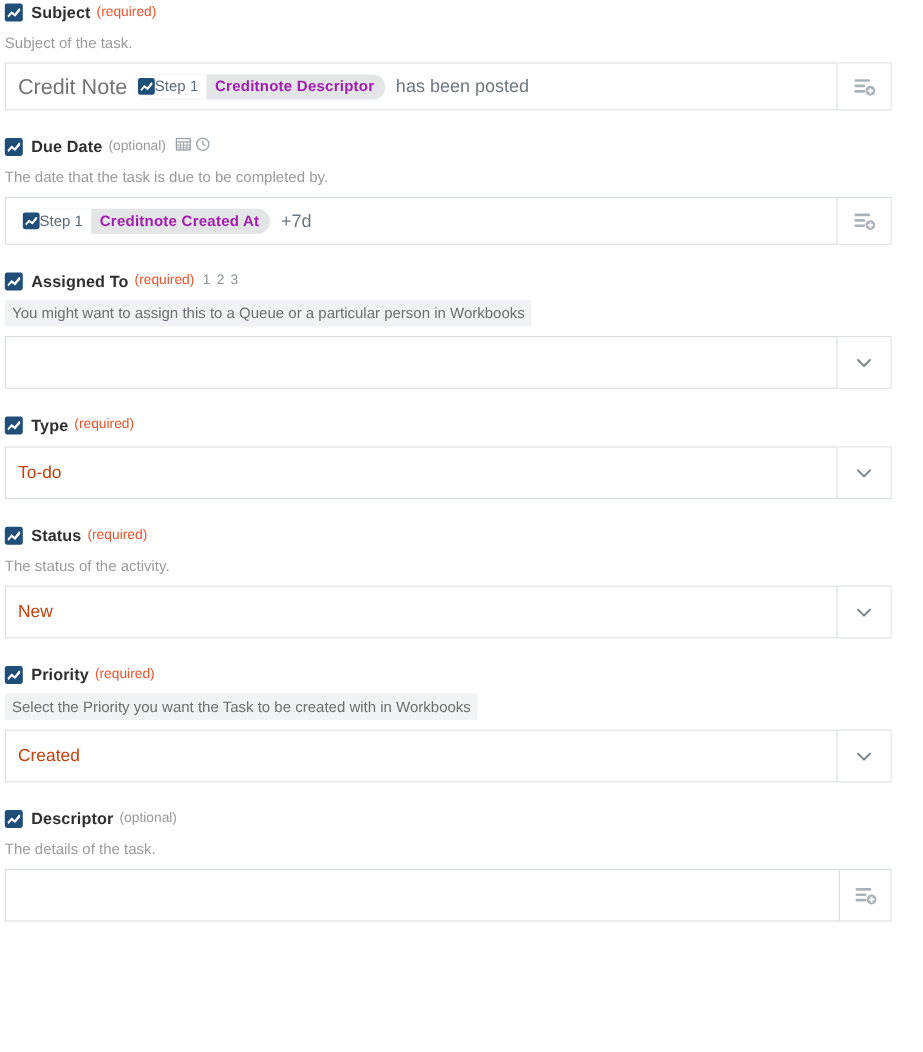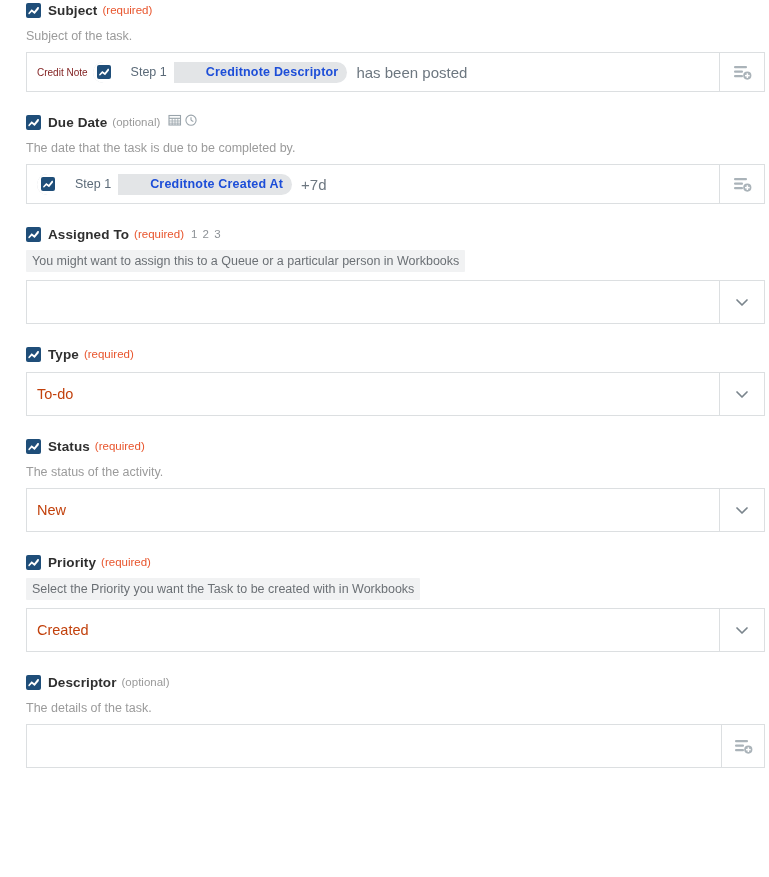"Subject" .field { padding: 0 26px -> 0 4px }
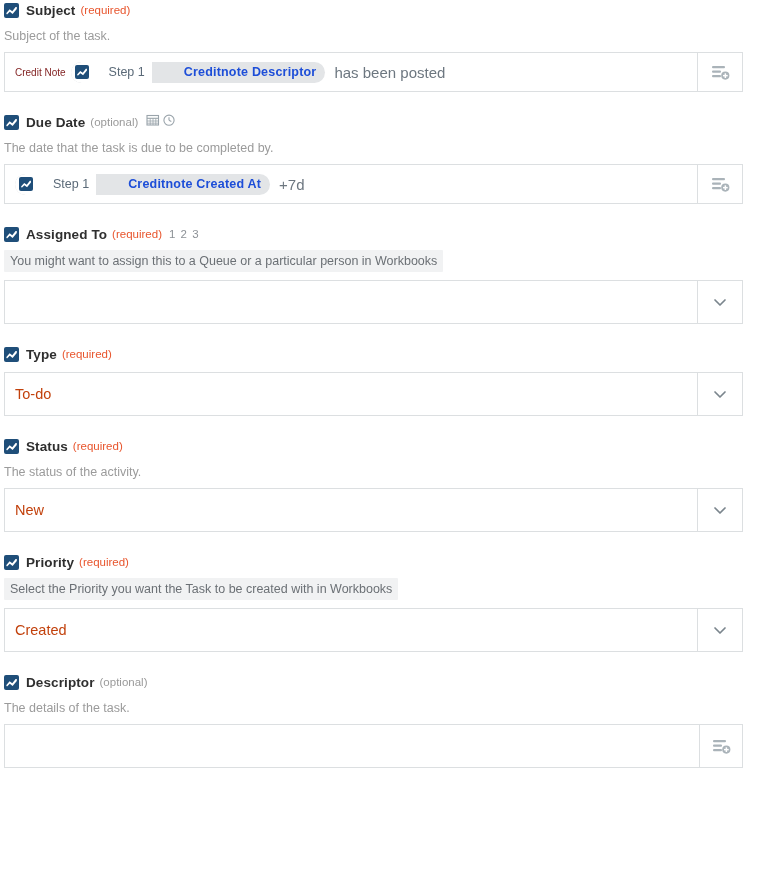"Credit Note" .plain-text { color: #7f1d1d -> #737373; font-size: 10px -> 18px }
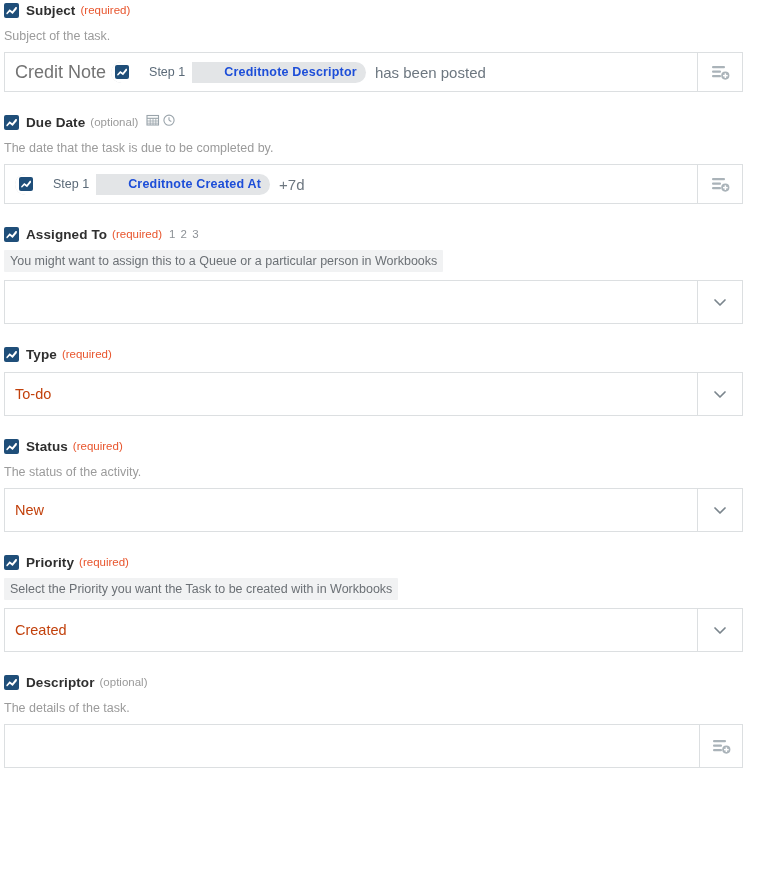"Step 1" .token-step { gap: 20px -> 0 }
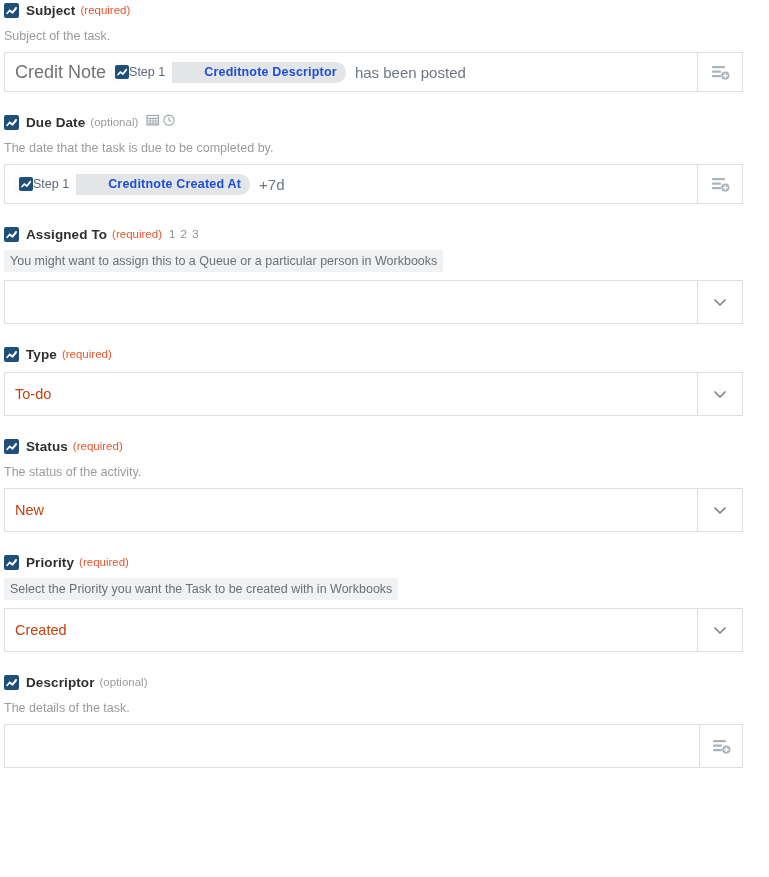"Creditnote Descriptor" .token-field { color: #1d4ed8 -> #a21caf; margin-left: 25px -> none }
